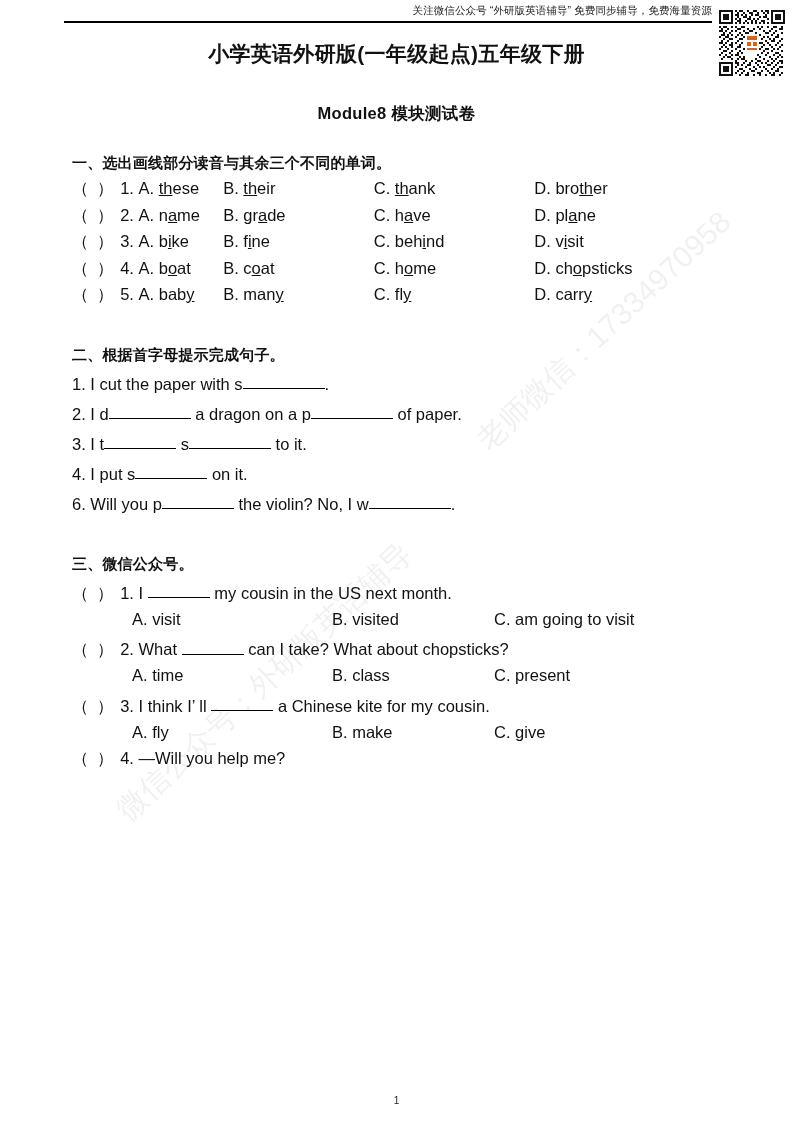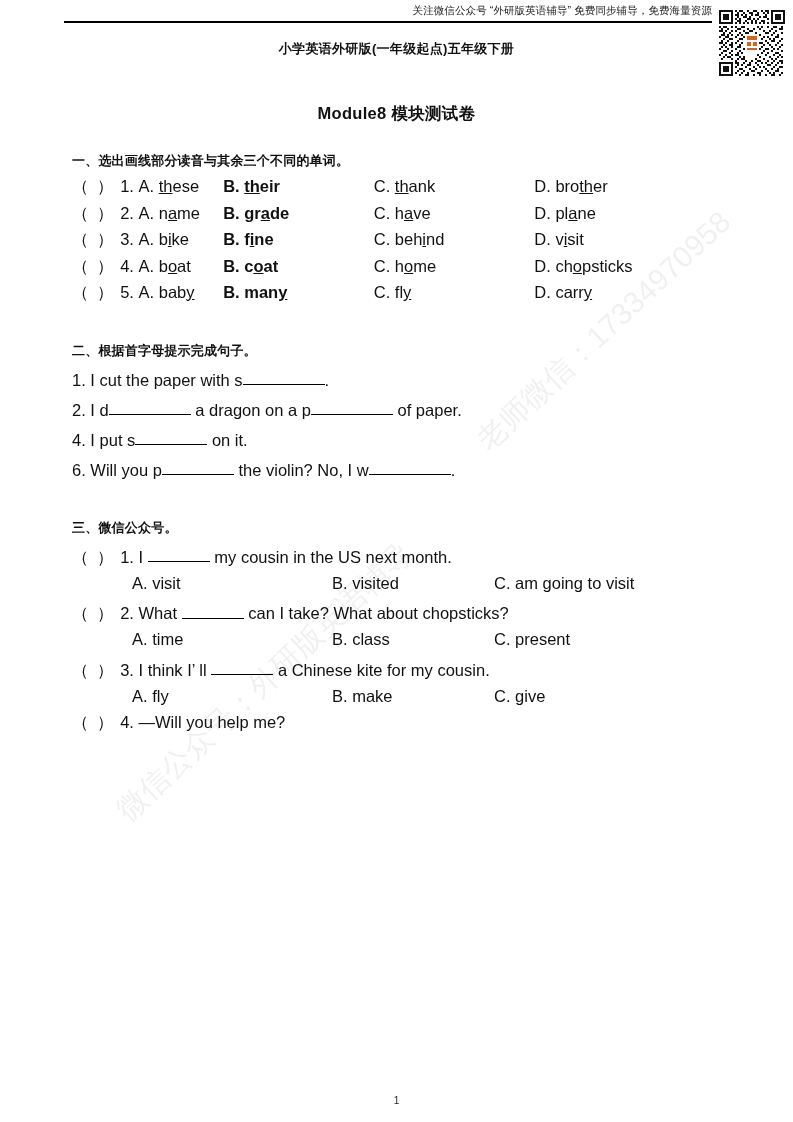"小学英语外研版(一年级起点)五年级下册" .doc-title { font-size: 13px -> 21px }
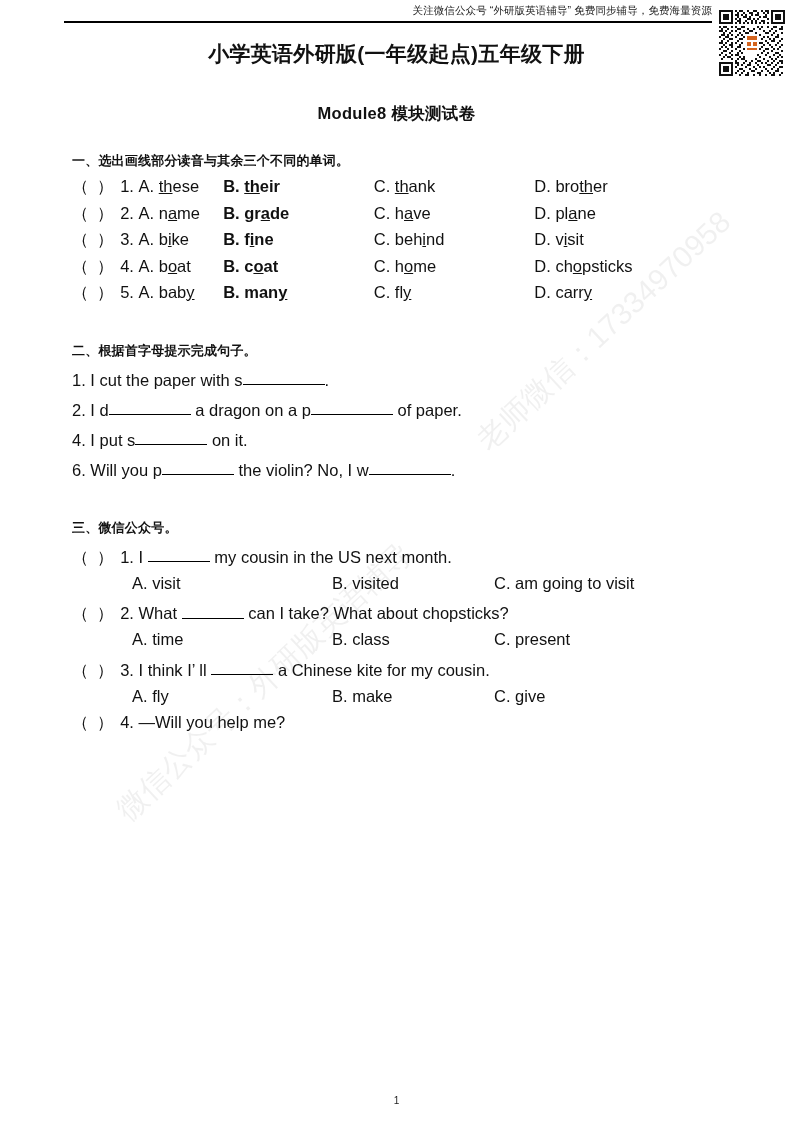"一、选出画线部分读音与其余三个不同的单词。" .section-heading { font-family: Liberation Mono, monospace -> none; font-size: 13px -> 15px }
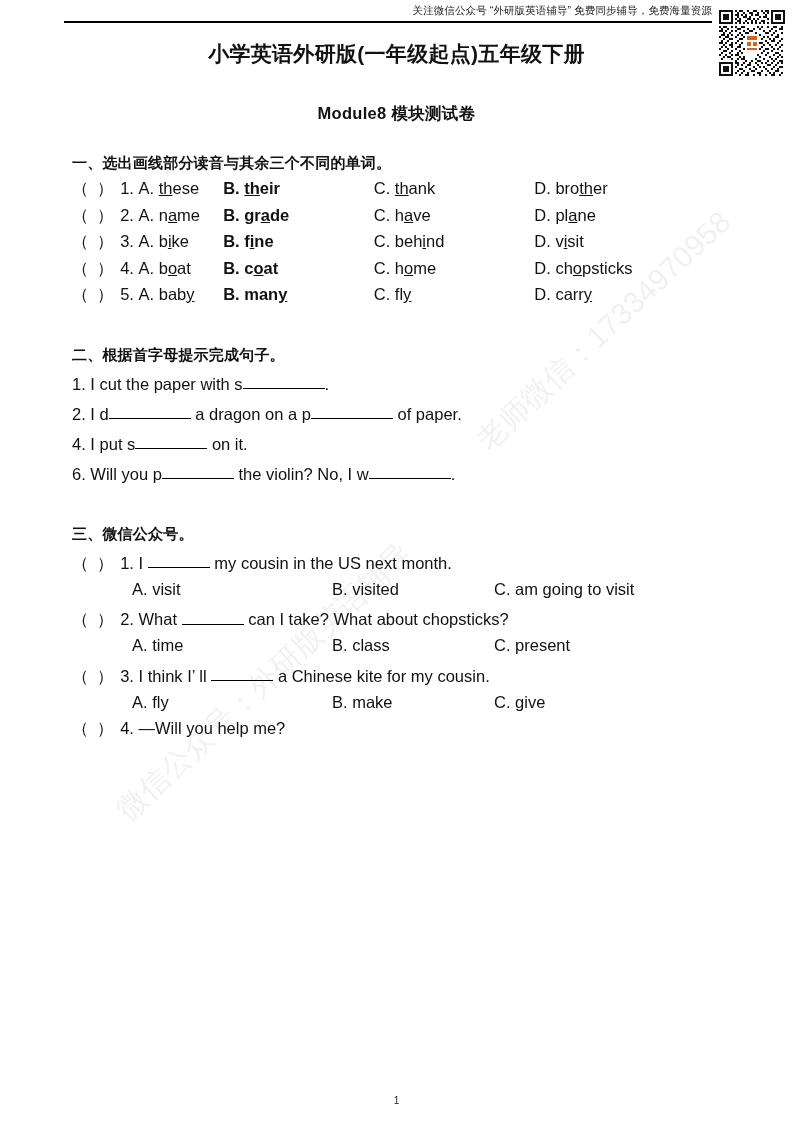"B. their" .c2 { font-weight: bold -> none }
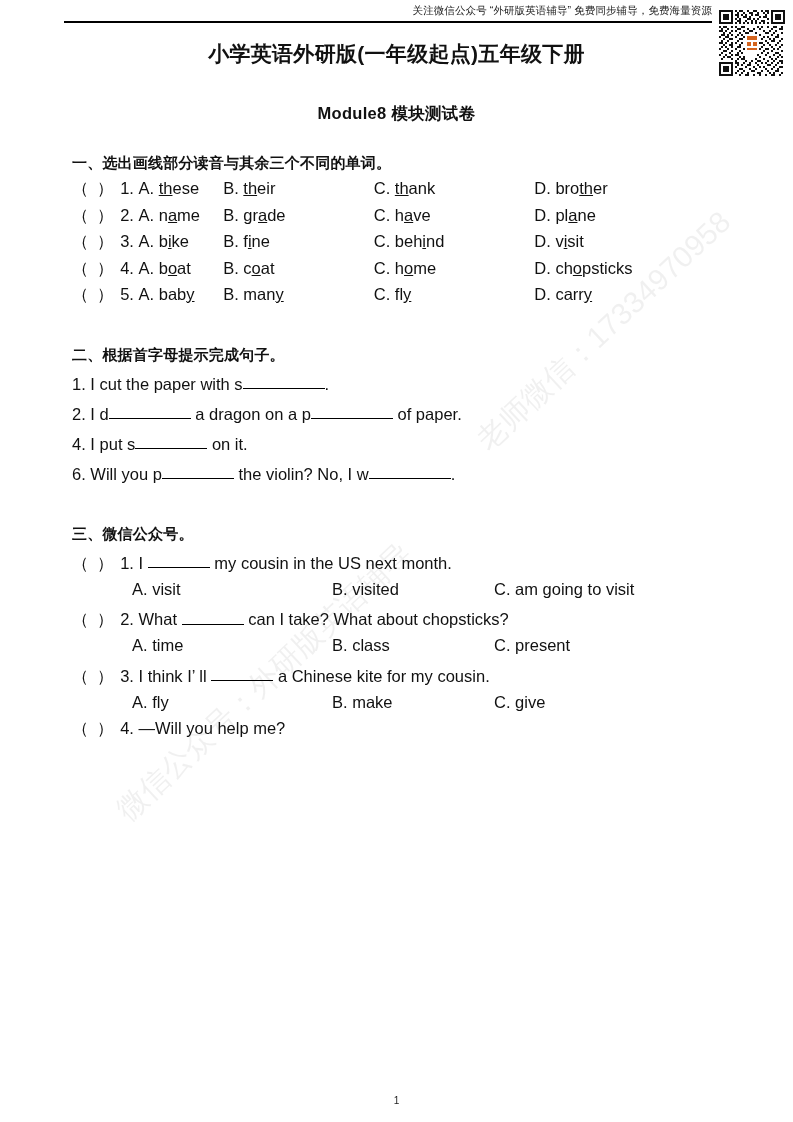"3. I t s to" div.q-row { html: none -> <div> <span>3.</span> <span>I </span><span>t</span><span></span><span> </span><span>s</span><span></span><span> to it.</span> </div> }
